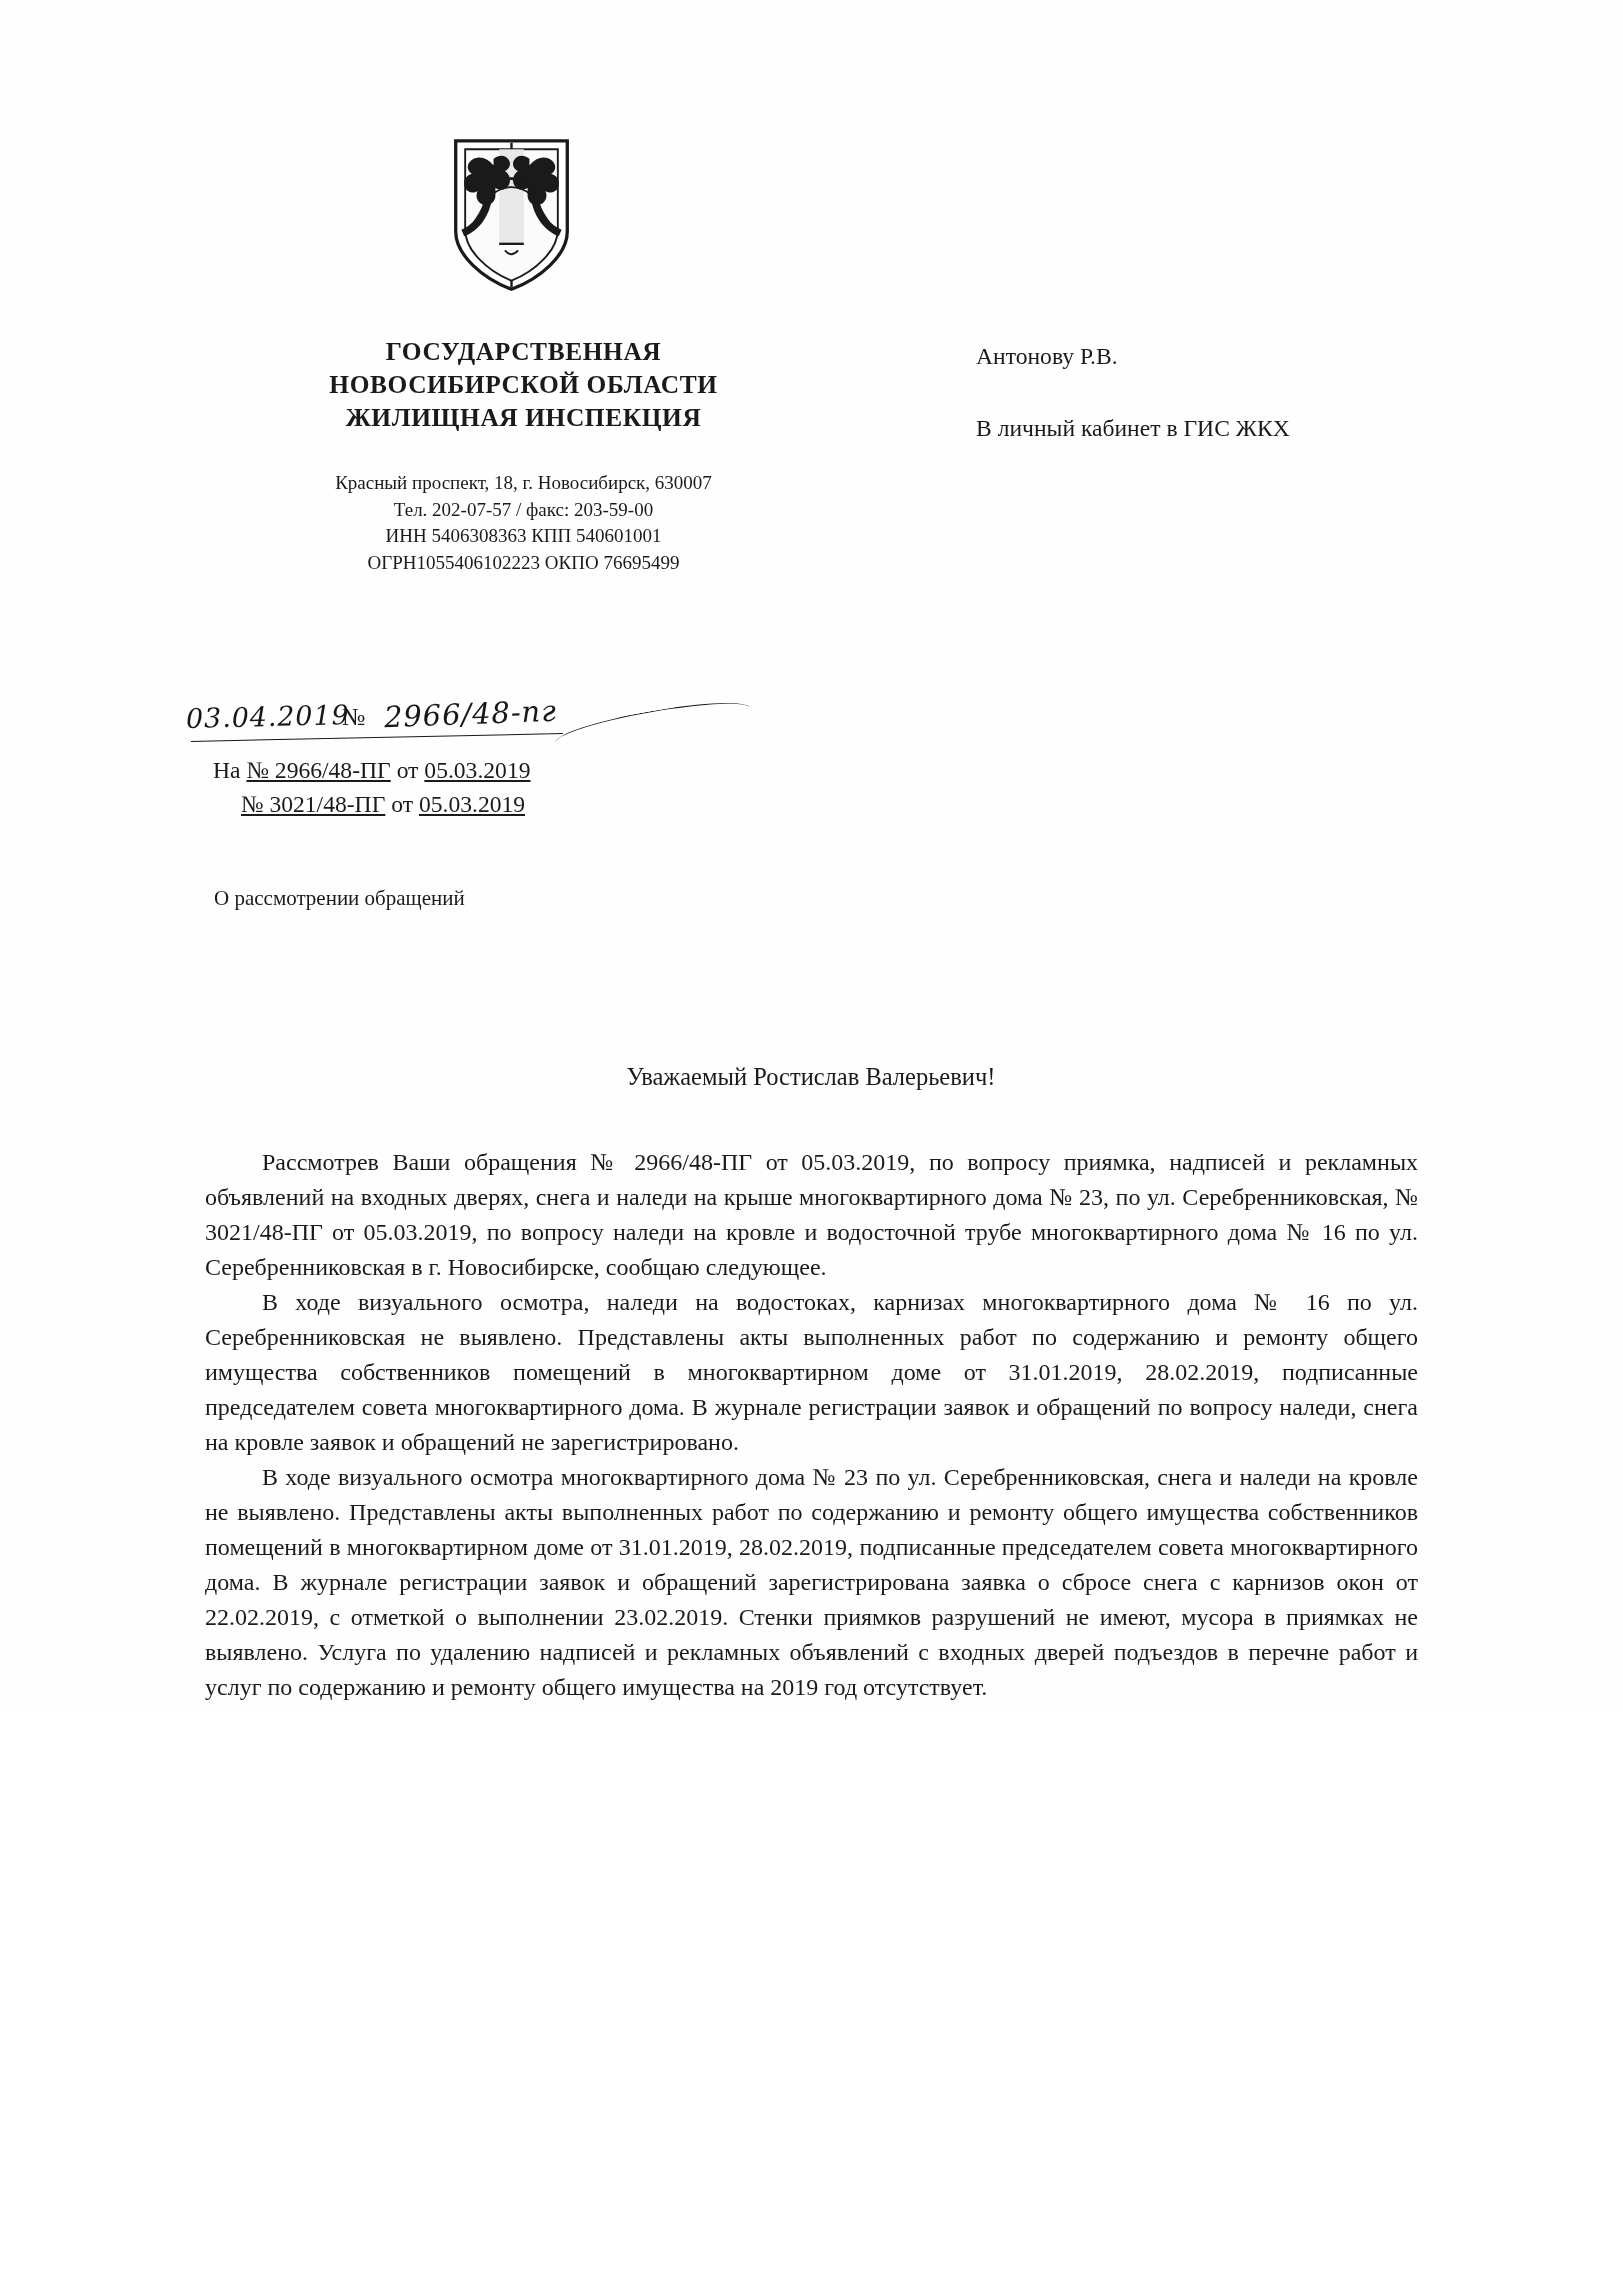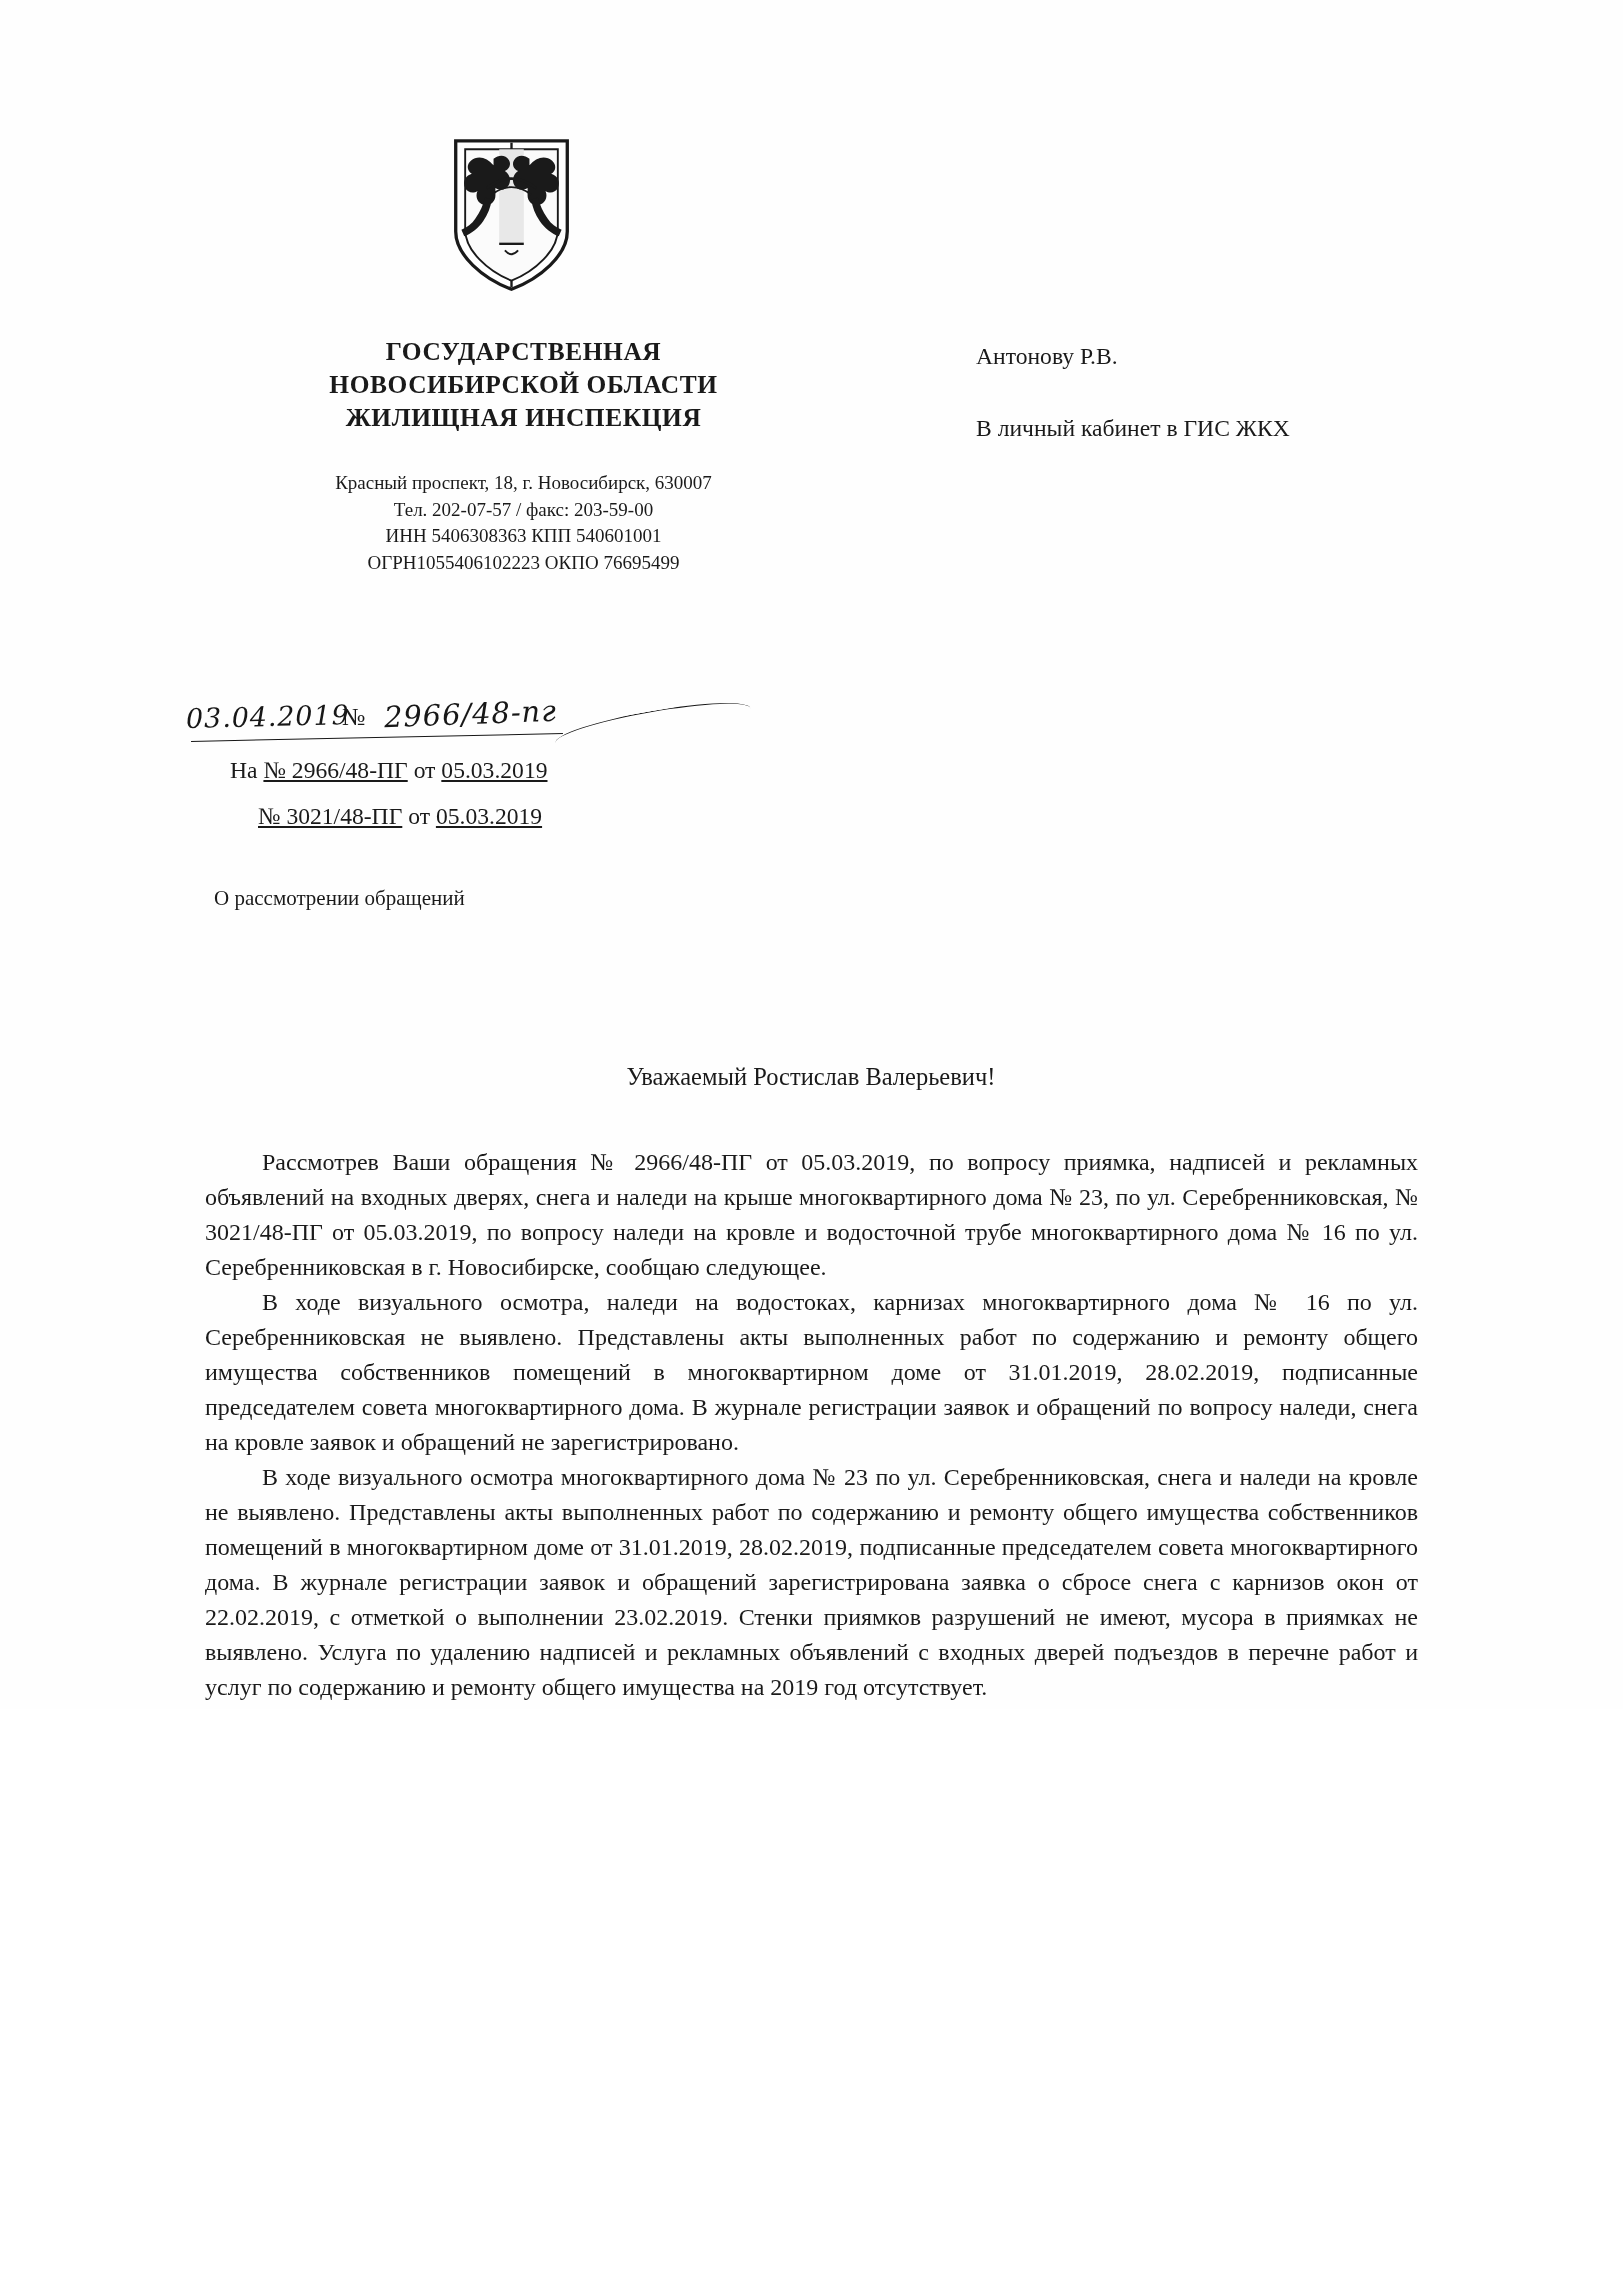"На № 2966/48-ПГ от 05.03.2019" .refs { left: 230px -> 213px }
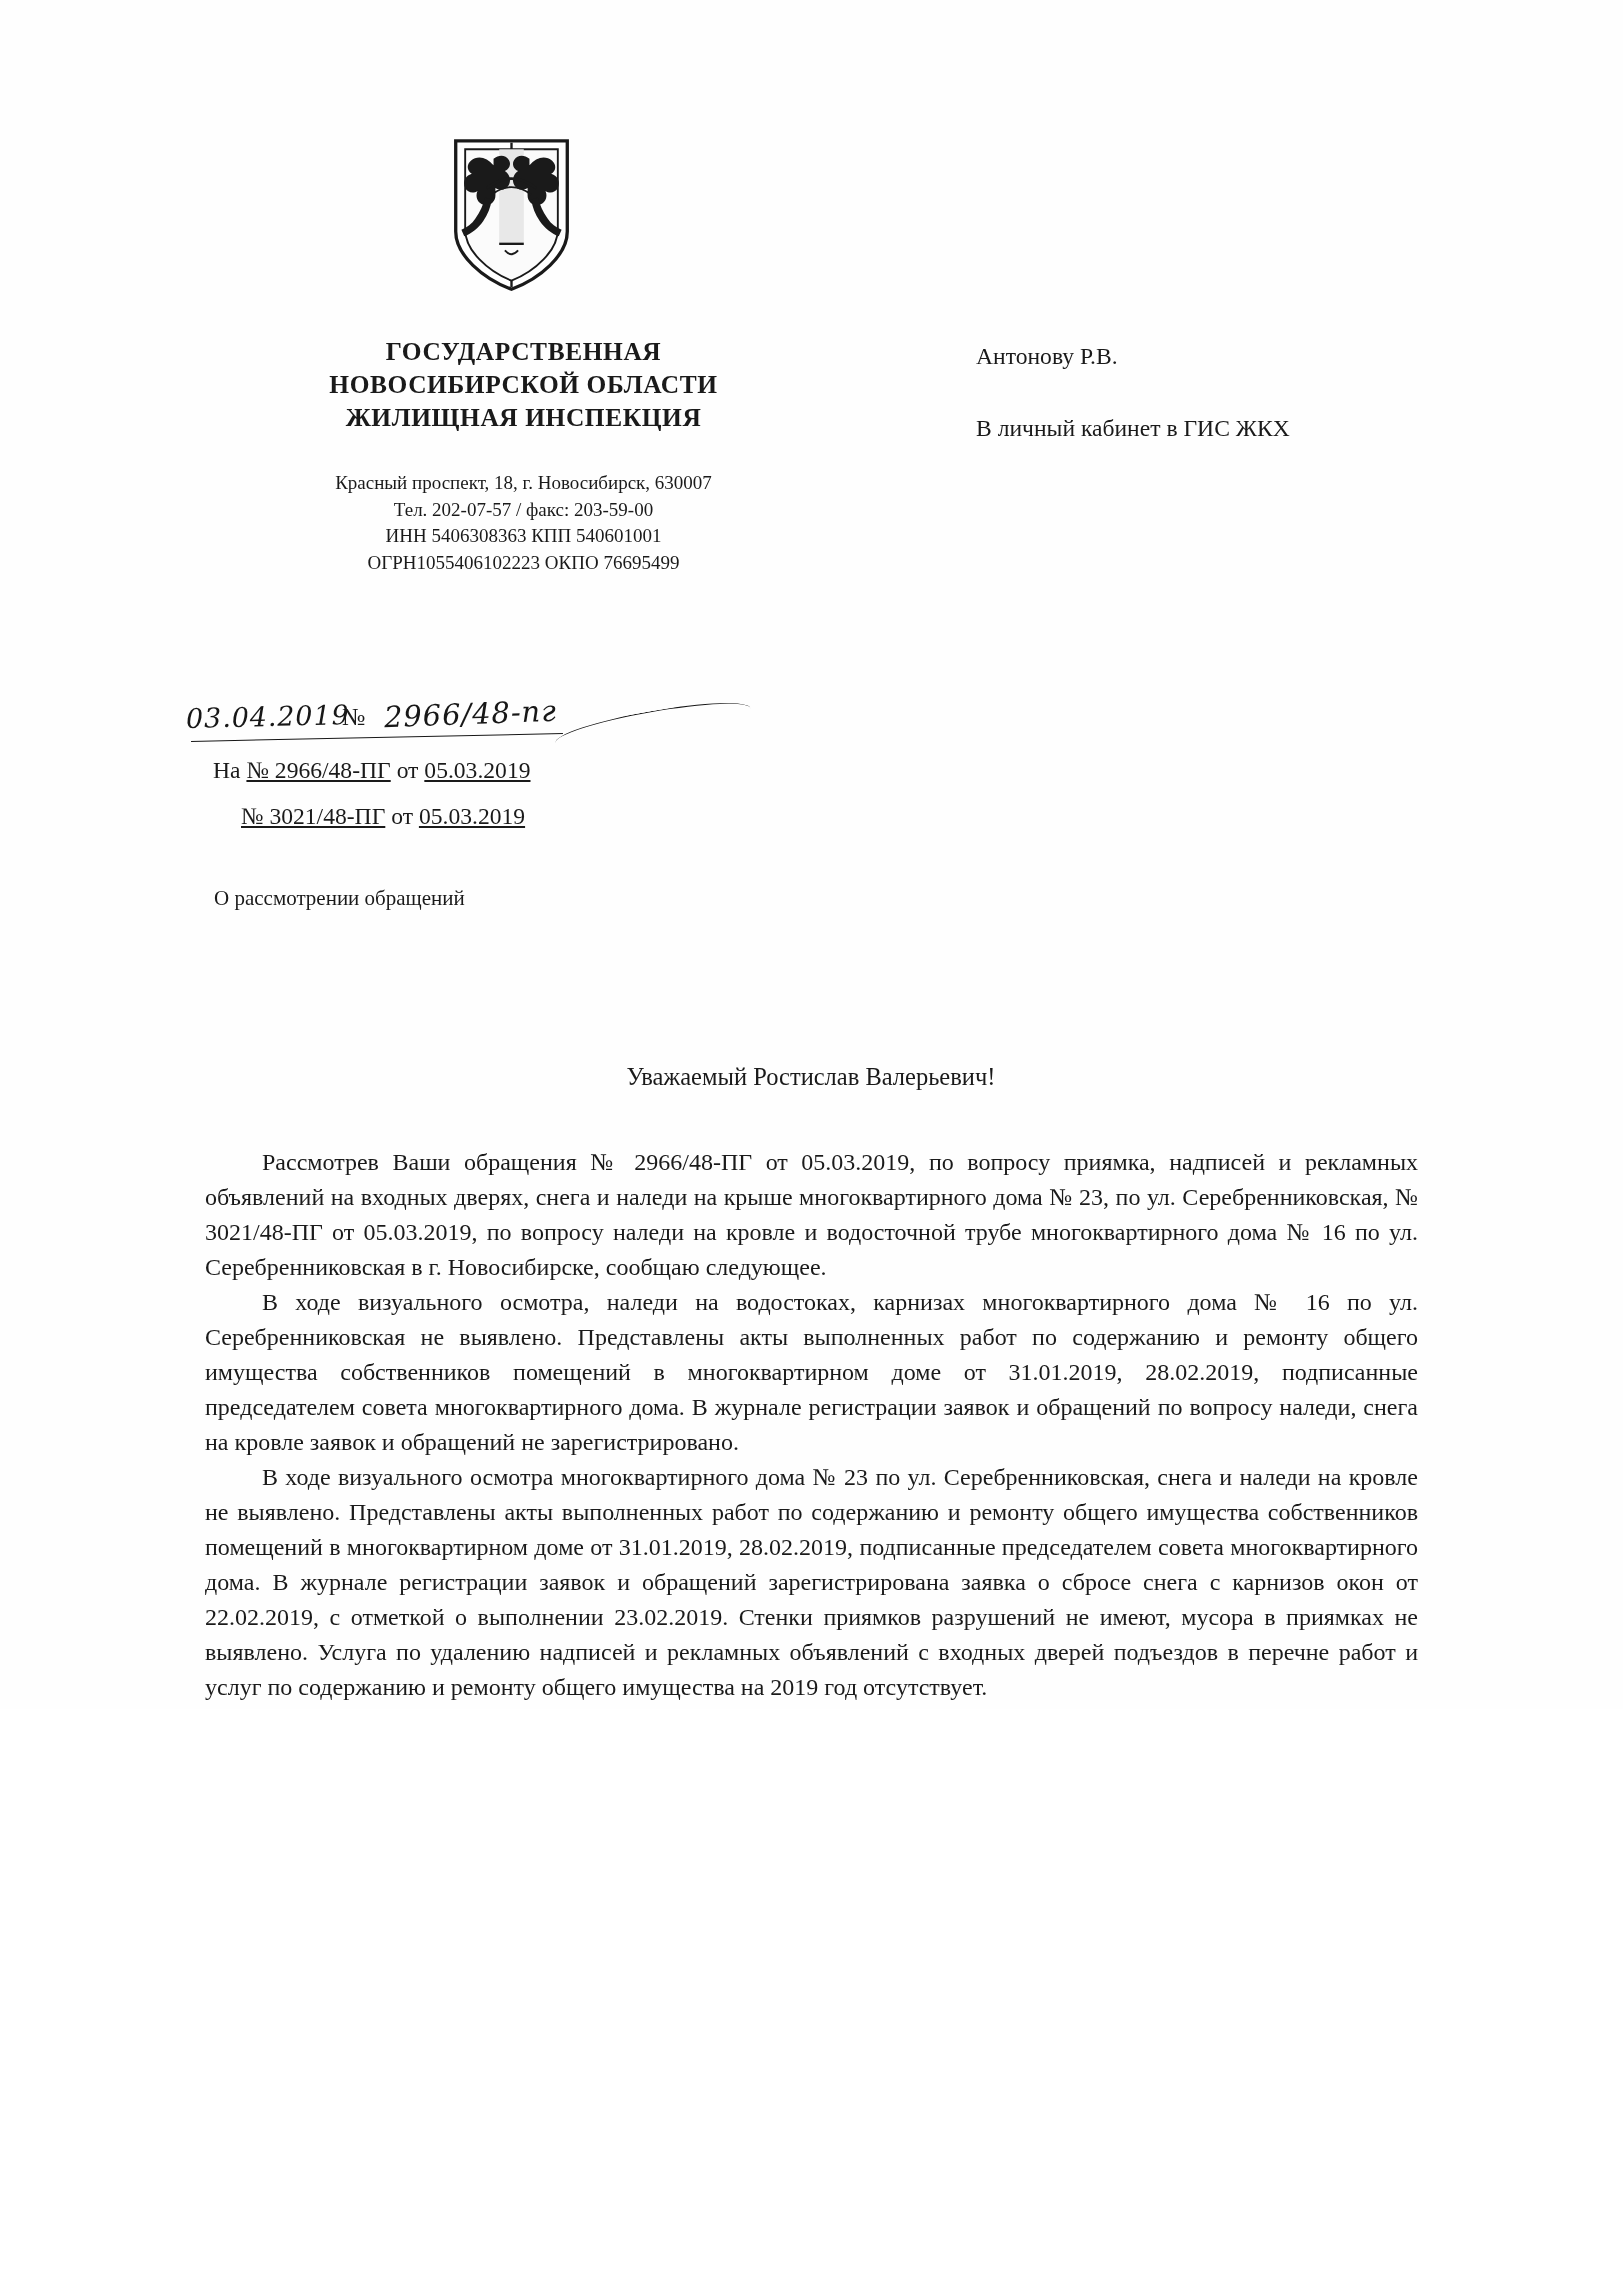"№ 3021/48-ПГ от 05.03.2019" .ref-line-2 { margin-top: 12px -> none }
